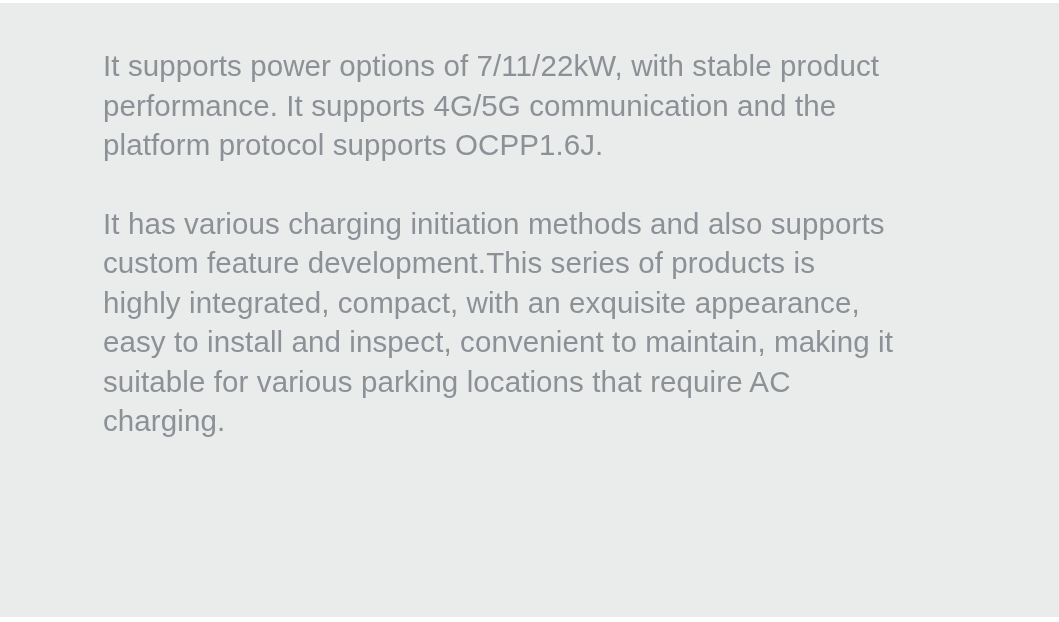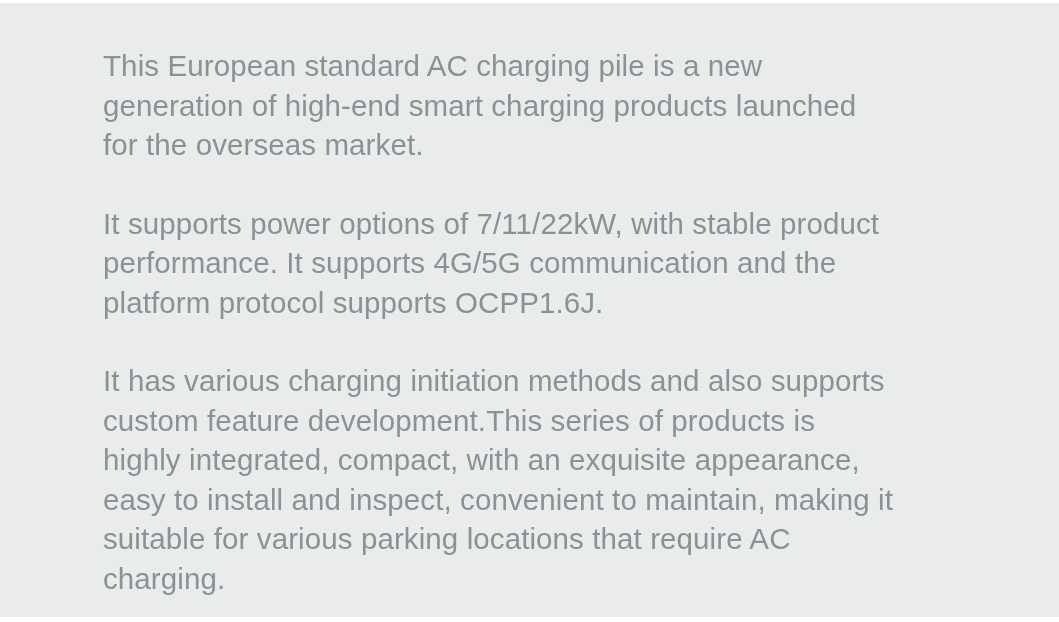"This European standard AC charging" p.para { html: <p>This European standard AC charging pile is a new generation of high-end smart charging products launched for the overseas market.</p> -> none }
